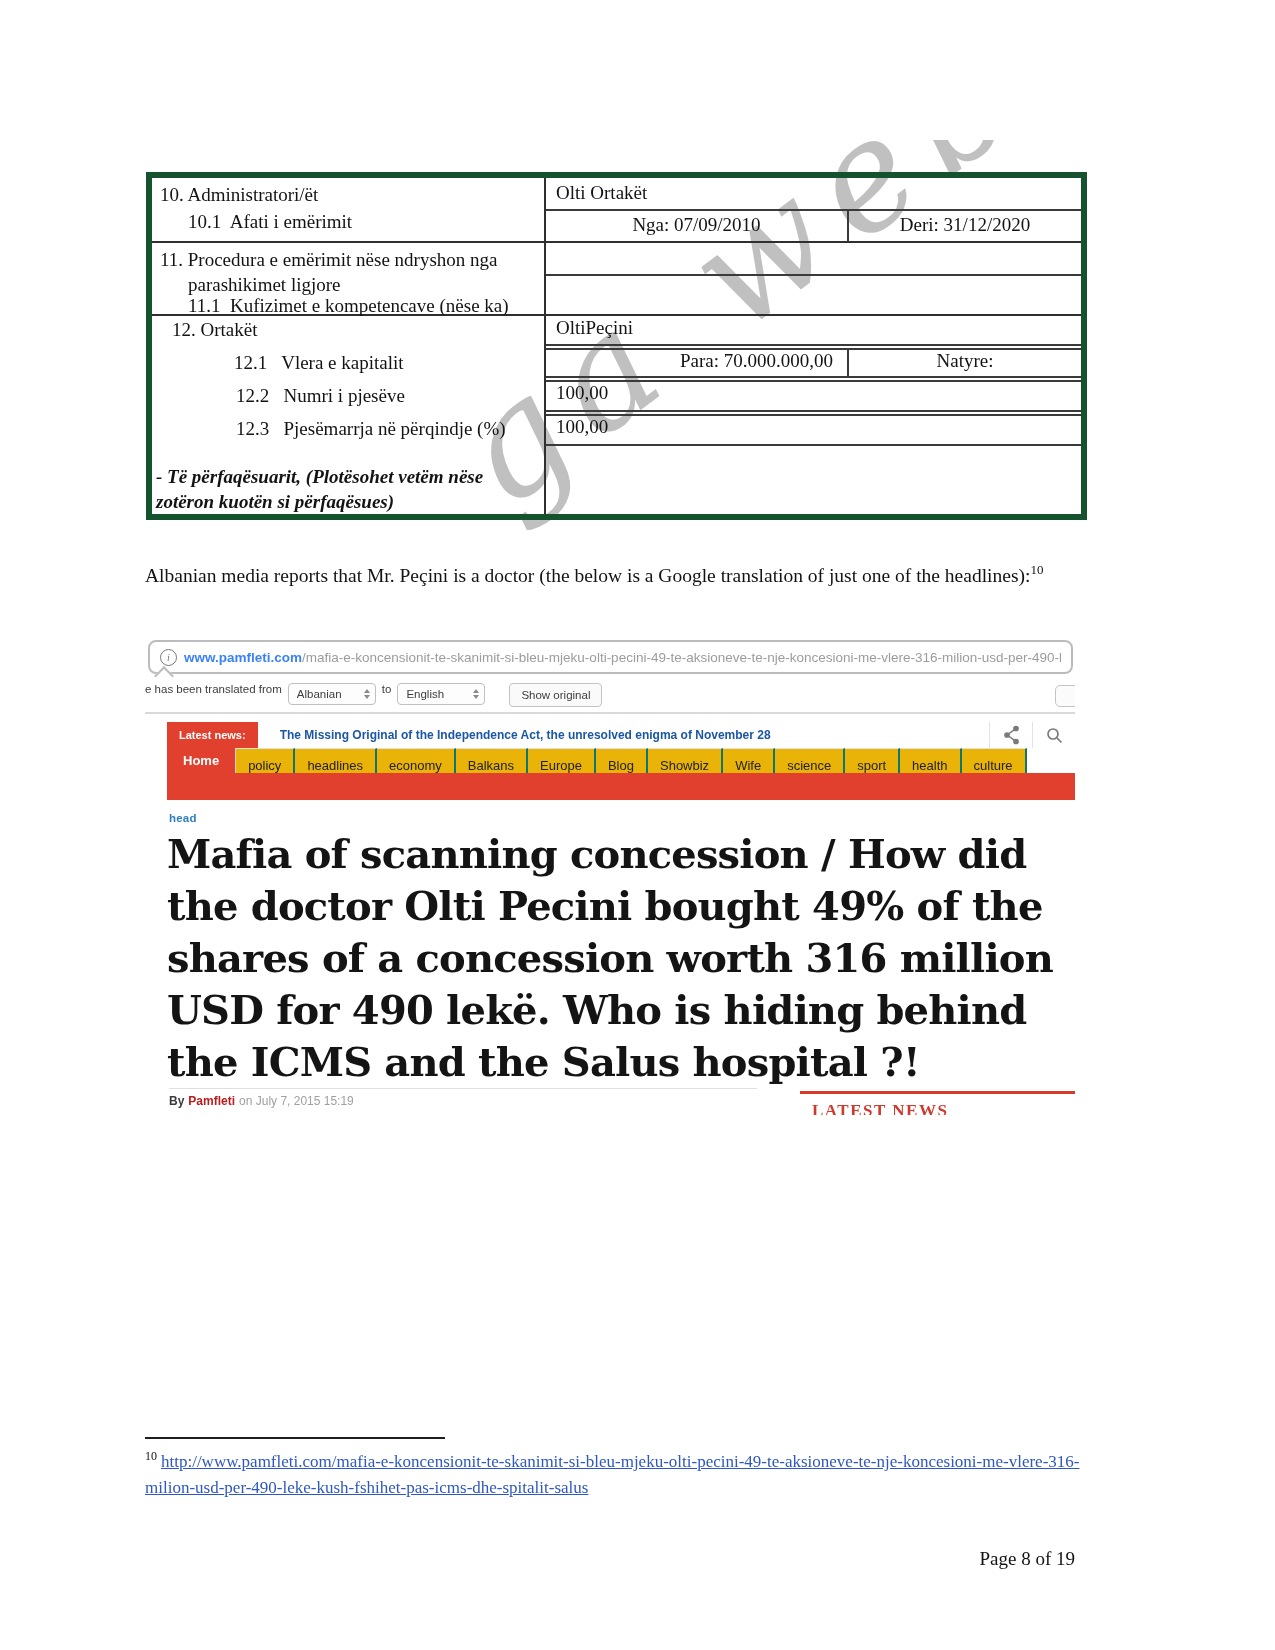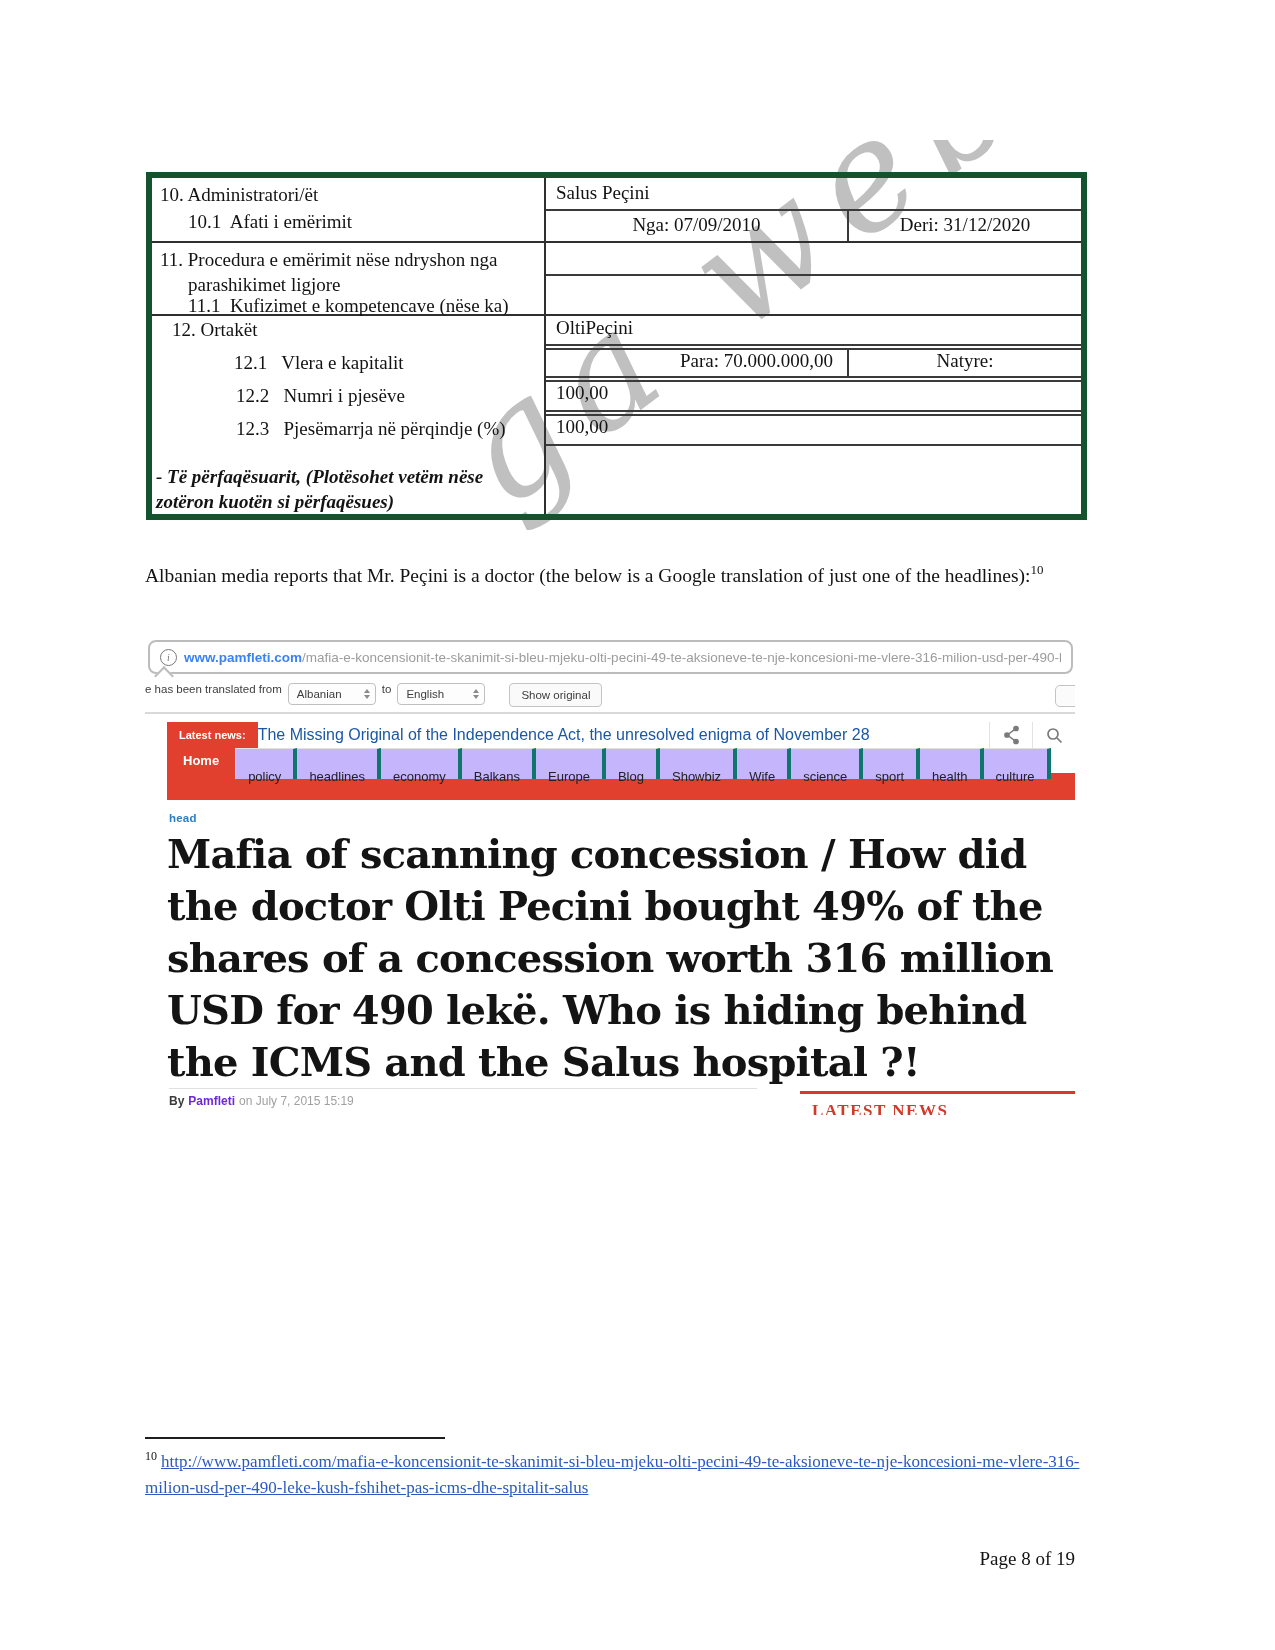"Salus Peçini" div.abs { text: Salus Peçini -> Olti Ortakët }
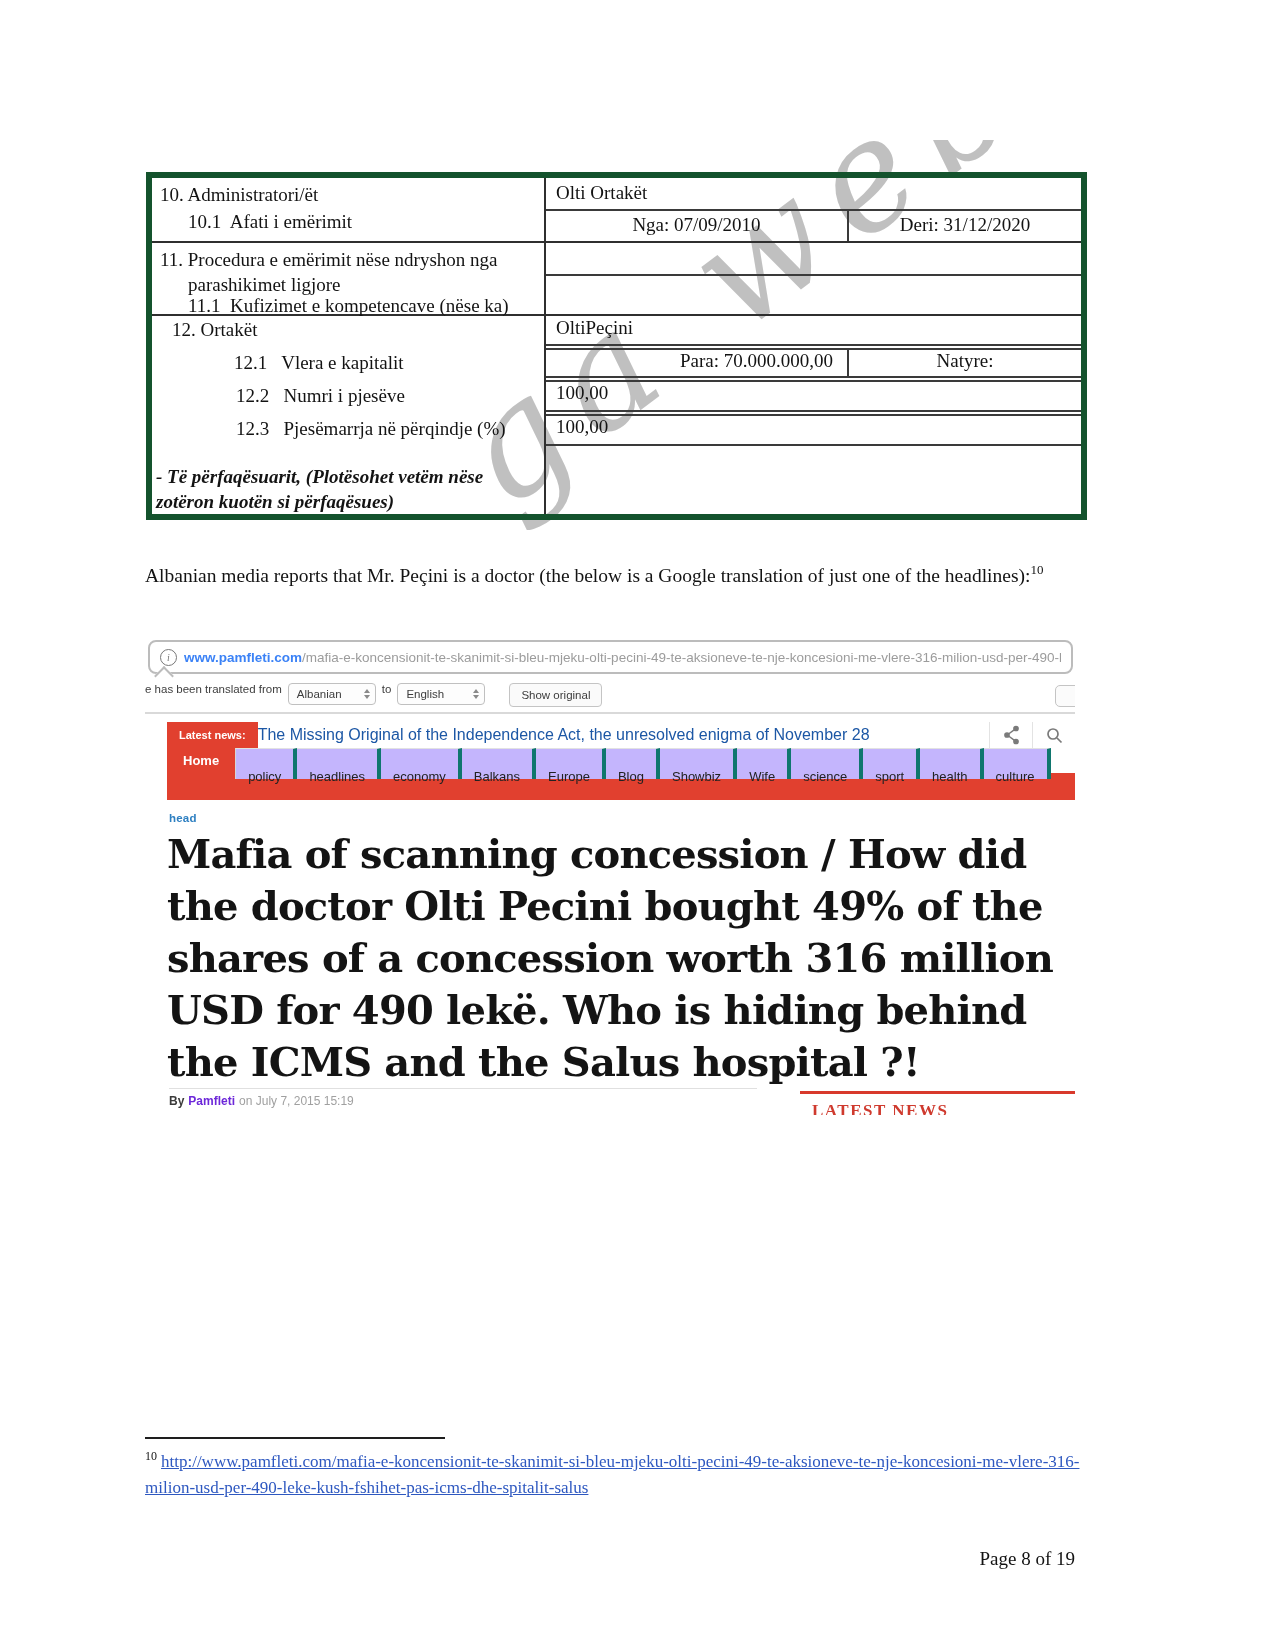"The Missing Original of the" .ticktxt { font-size: 16px -> 12px; font-weight: 400 -> 700; margin-left: 0 -> 22px }
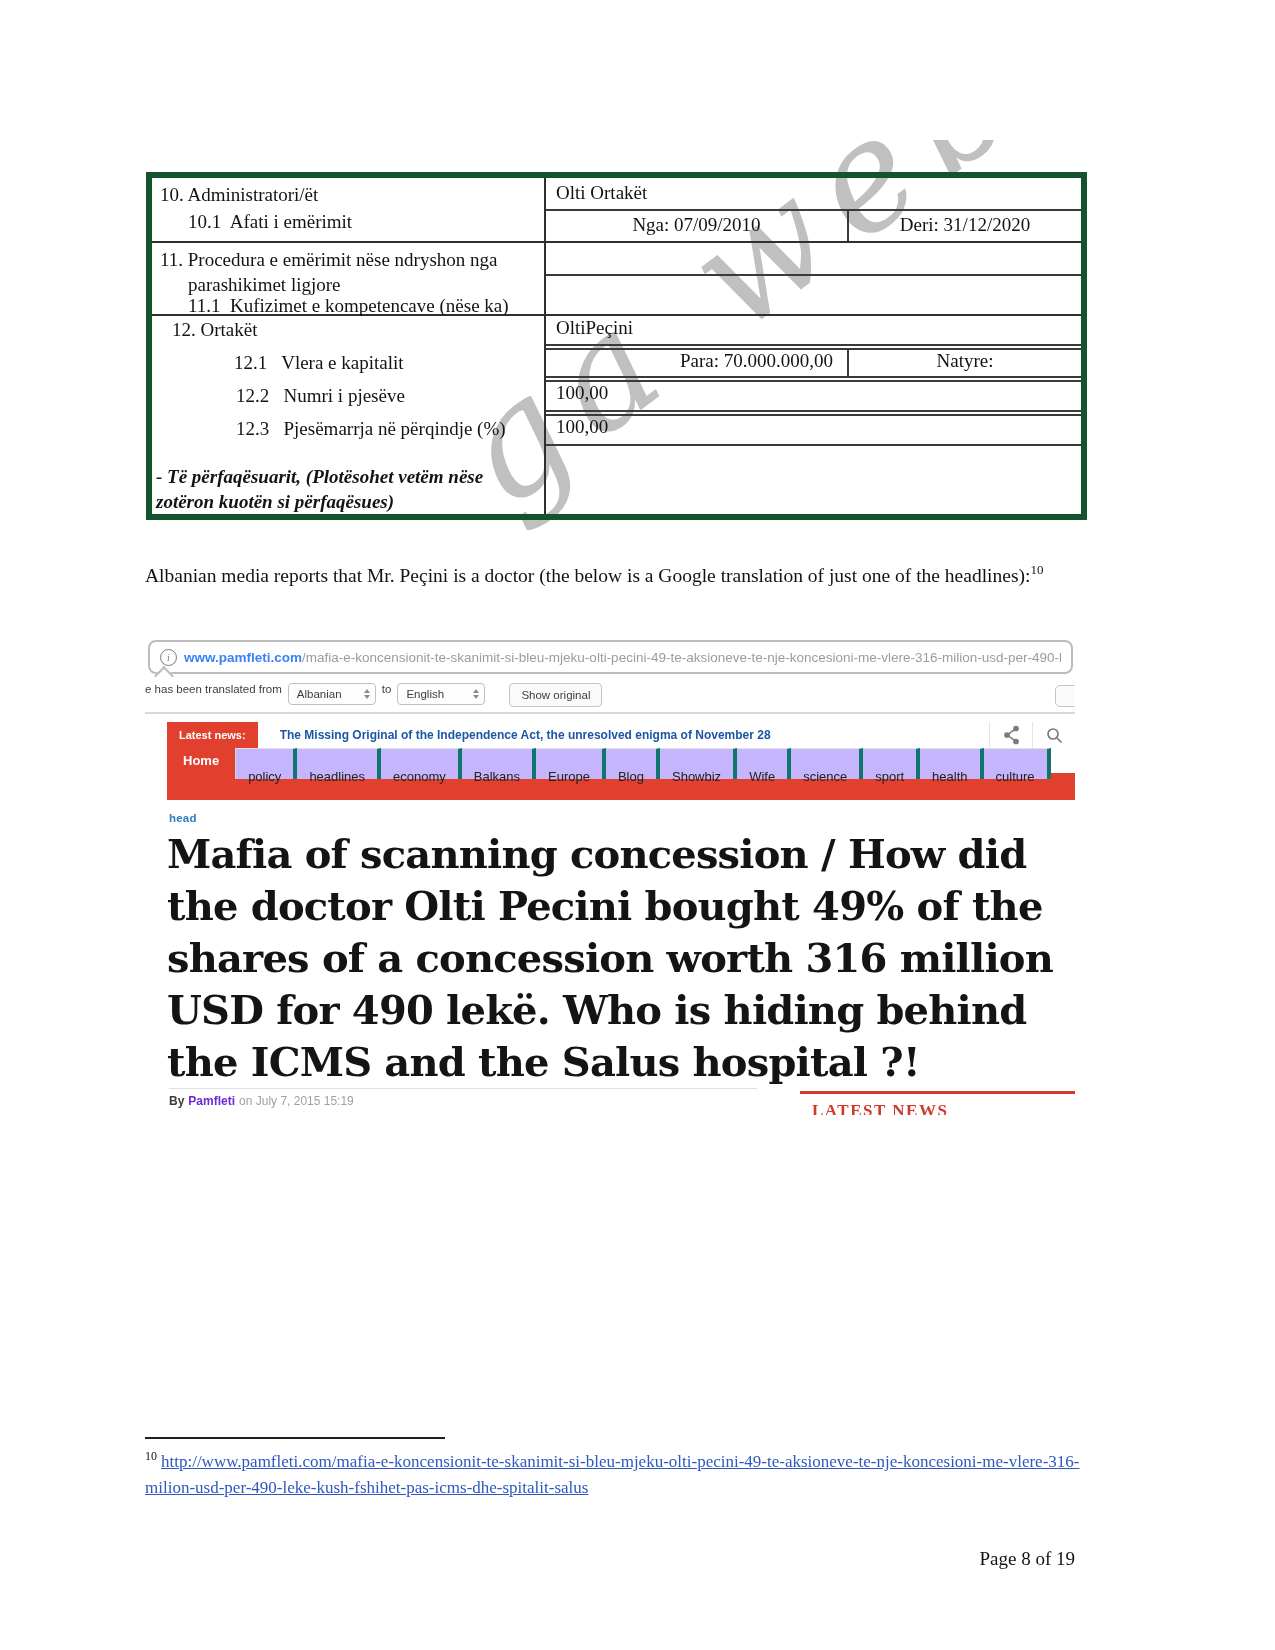"policy" .navtab { background: #c4b5fd -> #eab308; border-right: 4px solid #0f766e -> 2px solid #0f766e; padding: 15px 12px -> 4px 12px }
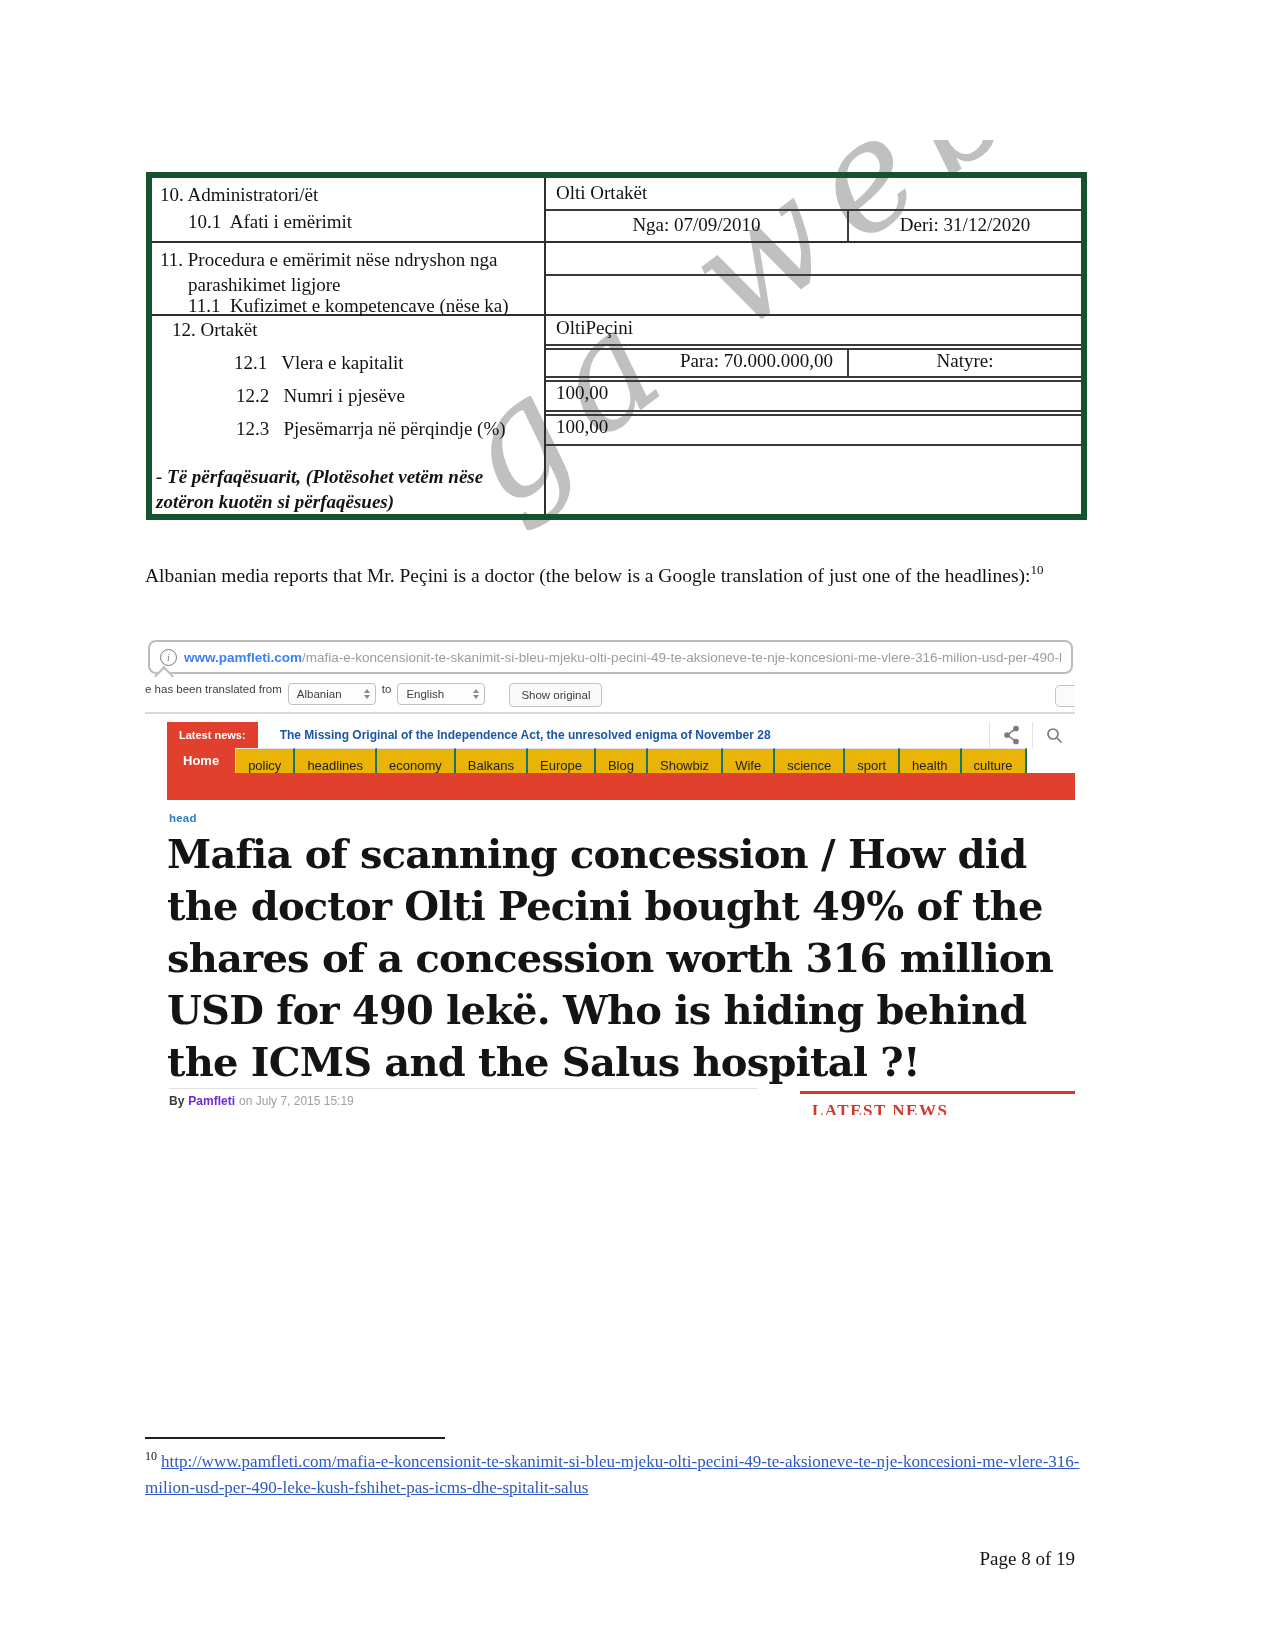"Pamfleti" .byline .author { color: #6d28d9 -> #b91c1c }
